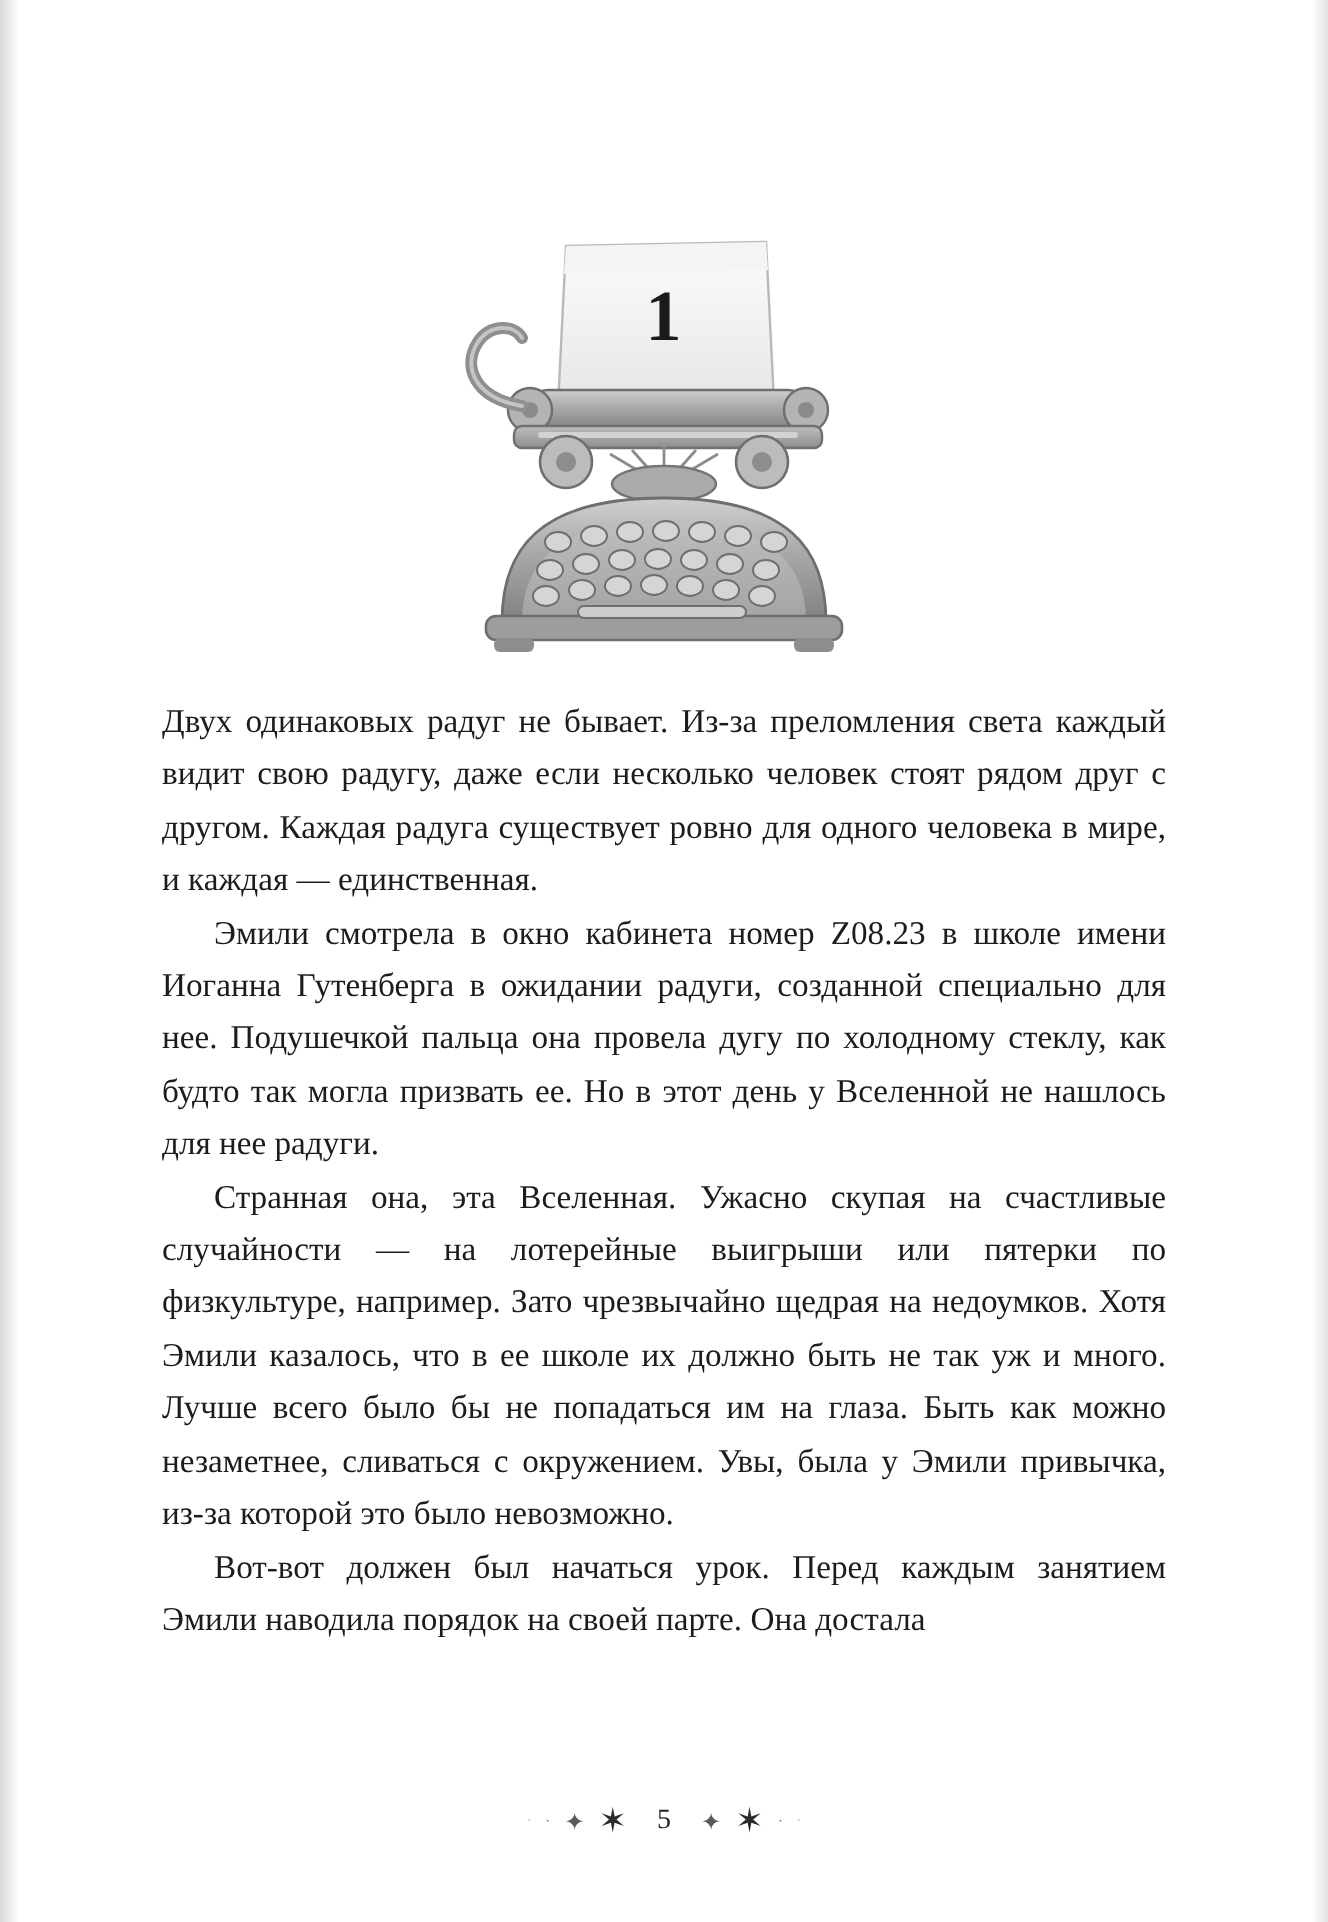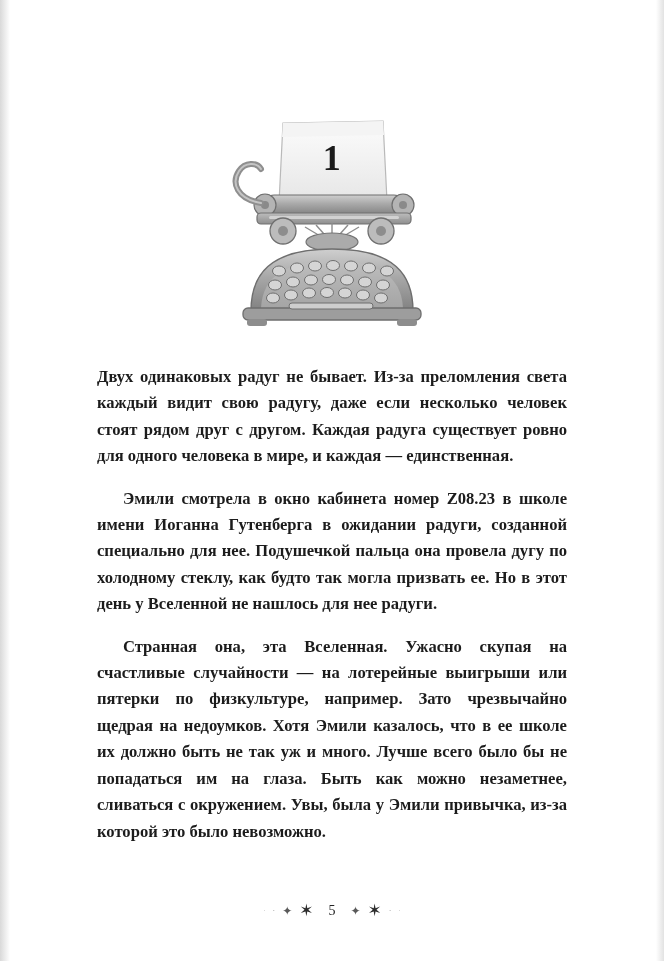"Двух одинаковых радуг не бывает." .body-text p { font-weight: bold -> none; margin: 16px -> 0 }
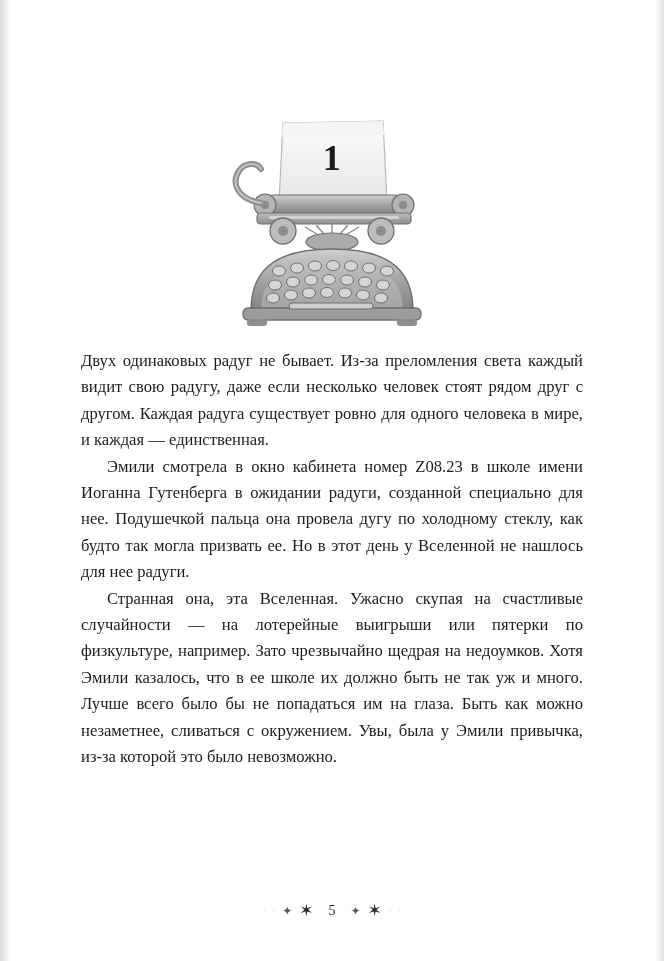"Вот-вот должен был начаться урок." p { html: none -> <p>Вот-вот должен был начаться урок. Перед каждым занятием Эмили наводила порядок на своей парте. Она достала</p> }
